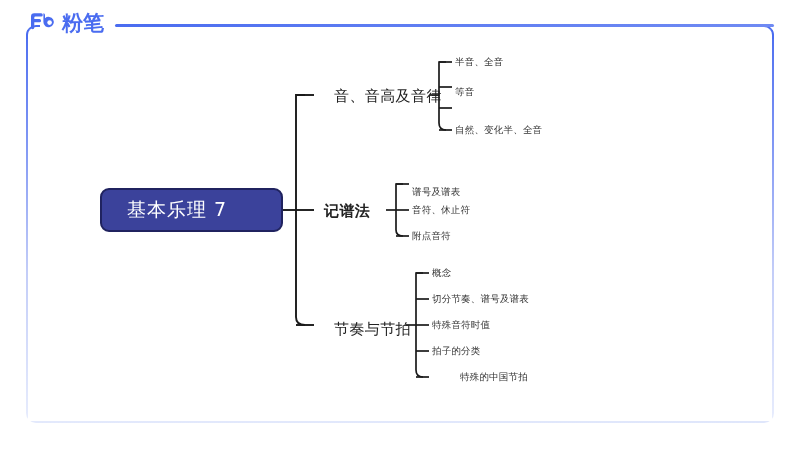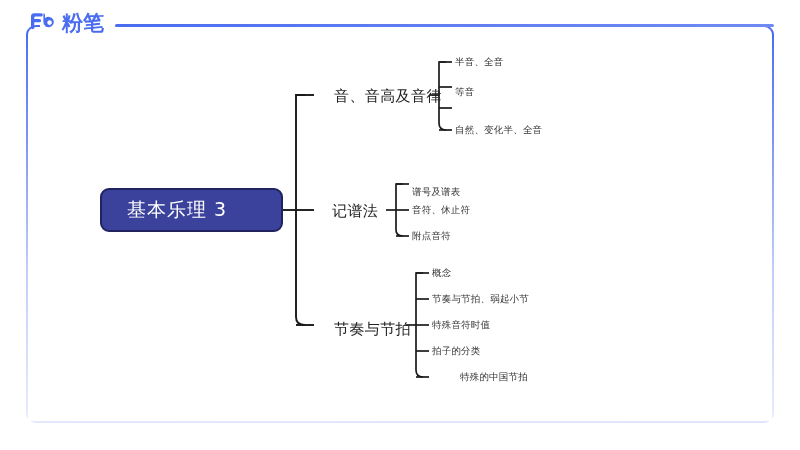"基本乐理 3" span.root-label { text: 3 -> 7 }
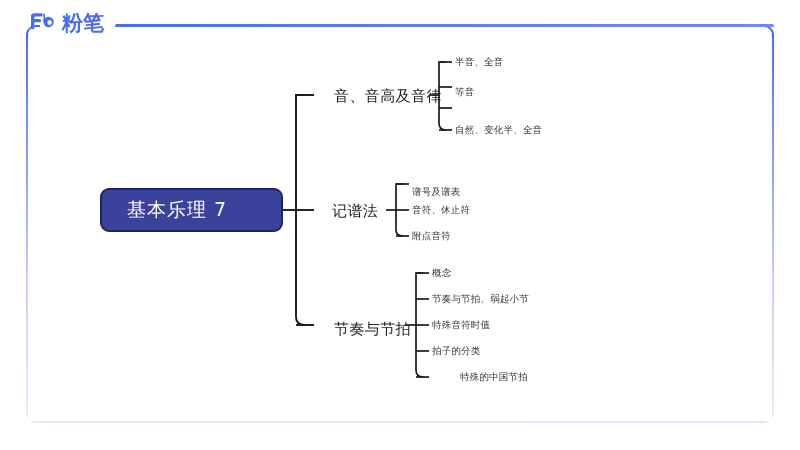"记谱法" div.l1 { font-weight: none -> bold; left: 332px -> 324px }
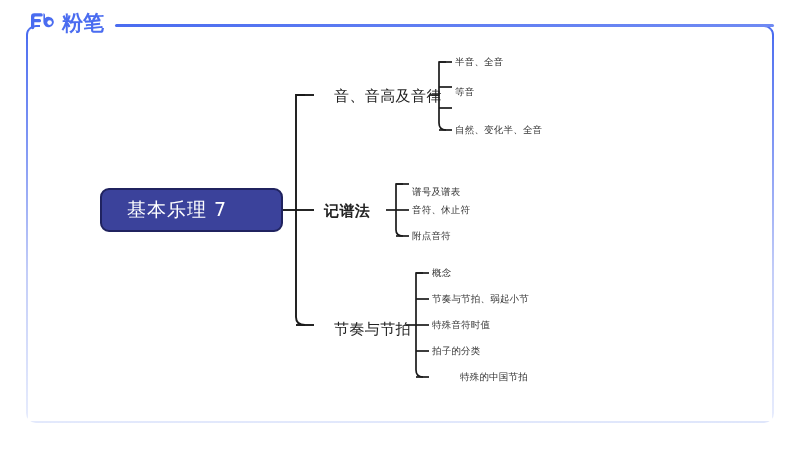"节奏与节拍、弱起小节" div.l2 { text: 节奏与节拍、弱起小节 -> 切分节奏、谱号及谱表 }
